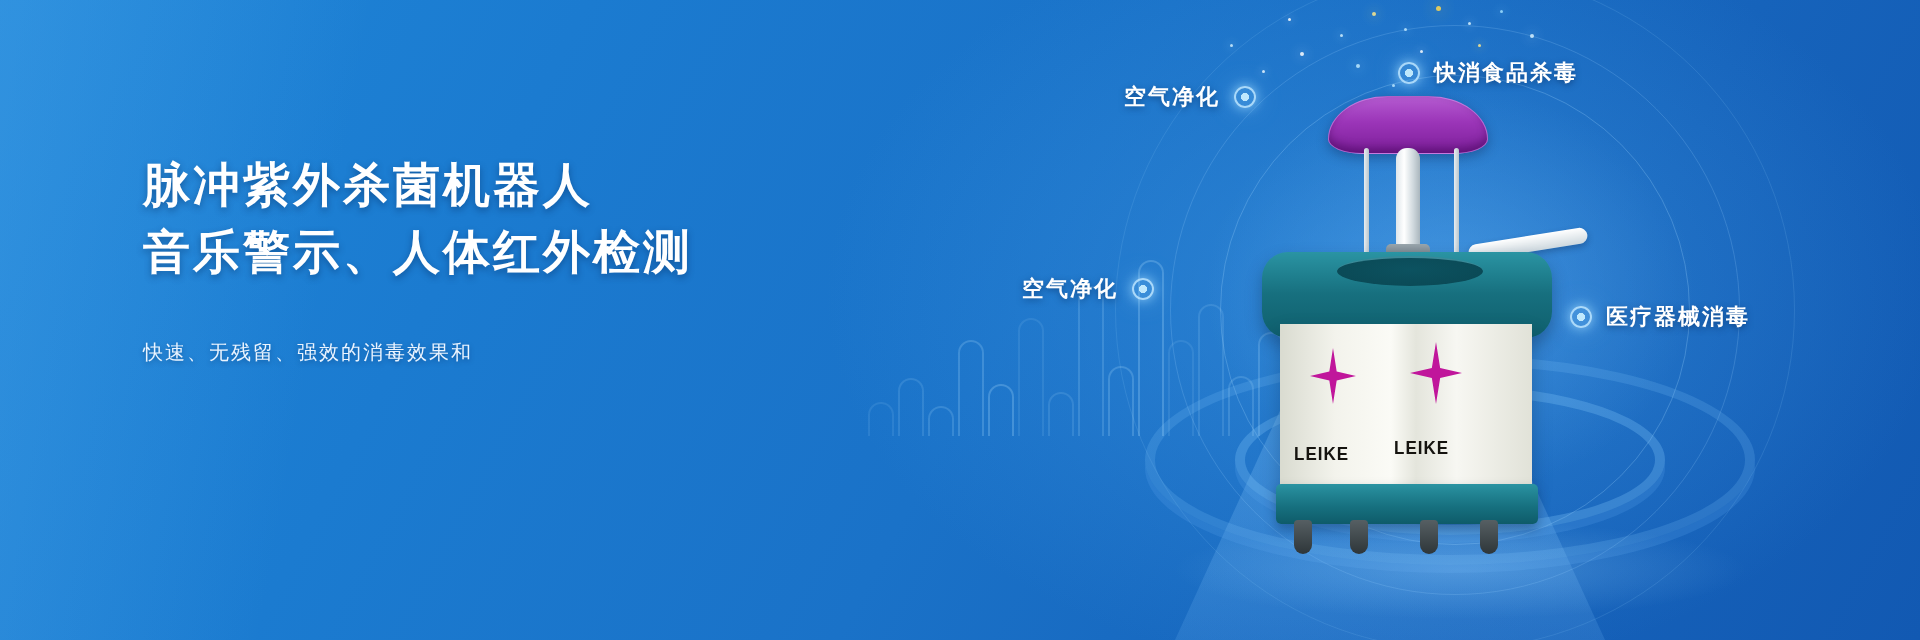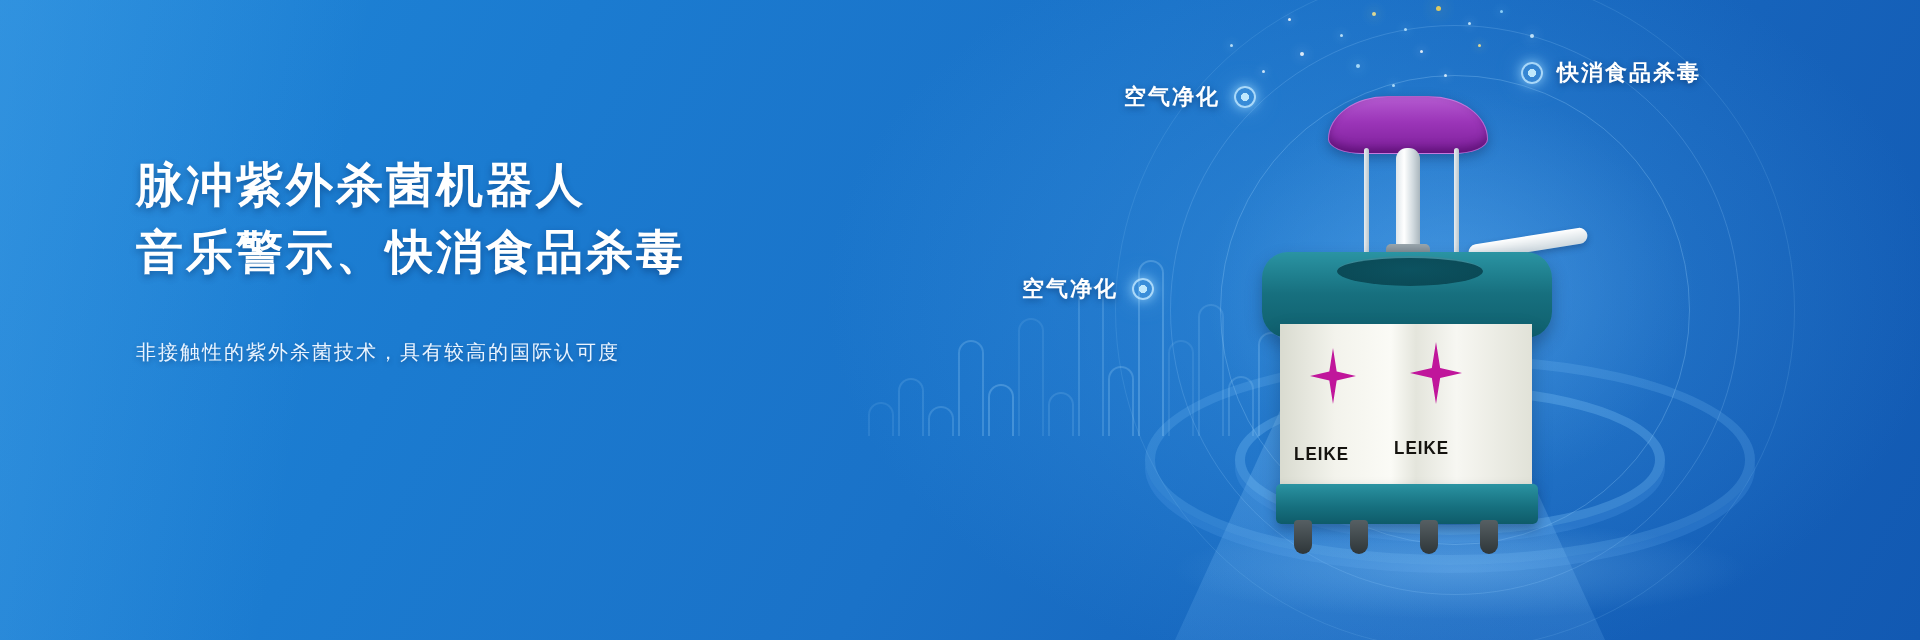"快消食品杀毒" div.hotspot { left: 1521px -> 1398px }
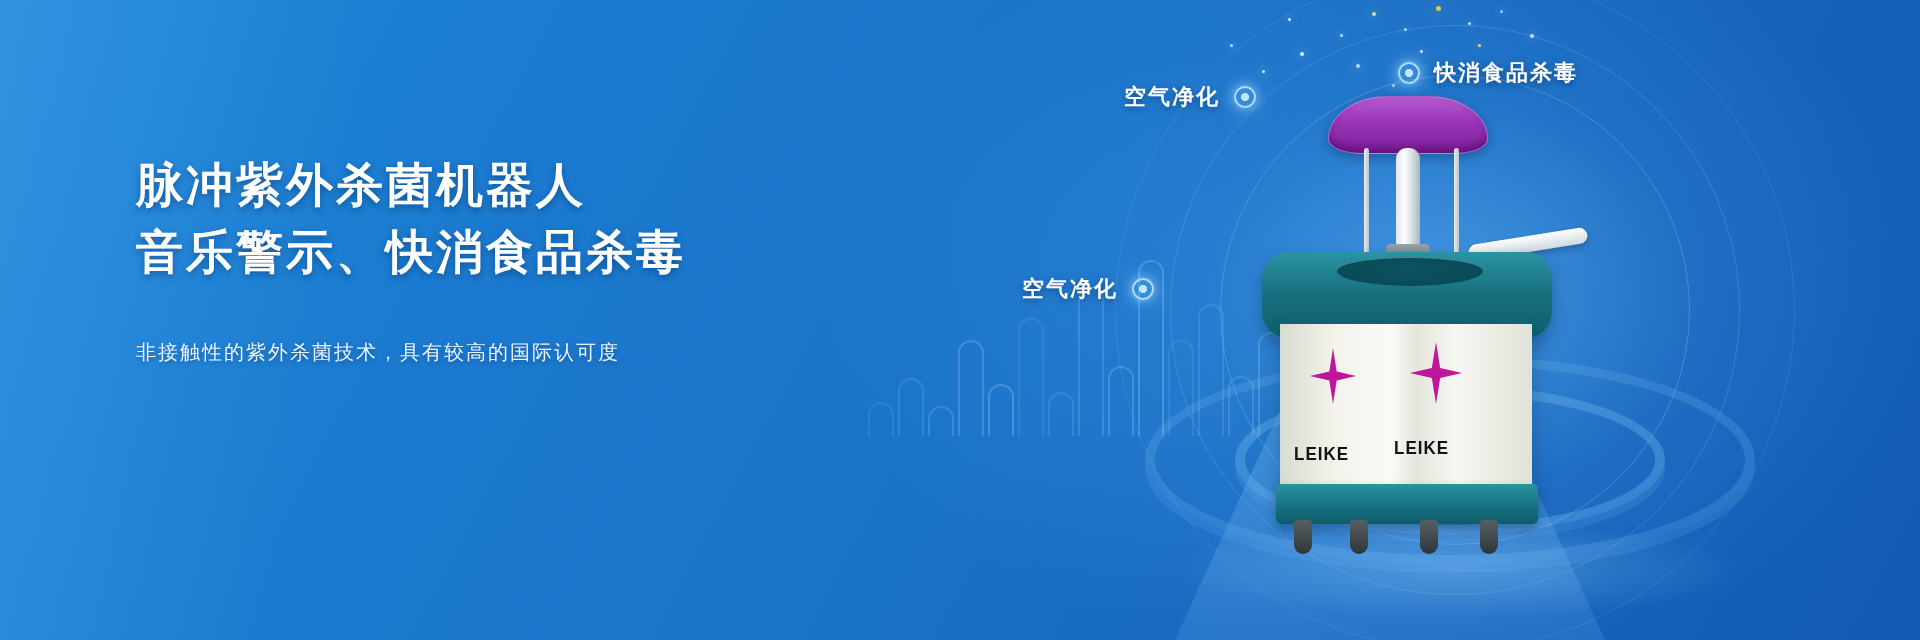"脉冲紫外杀菌机器人" .copy { left: 136px -> 143px }
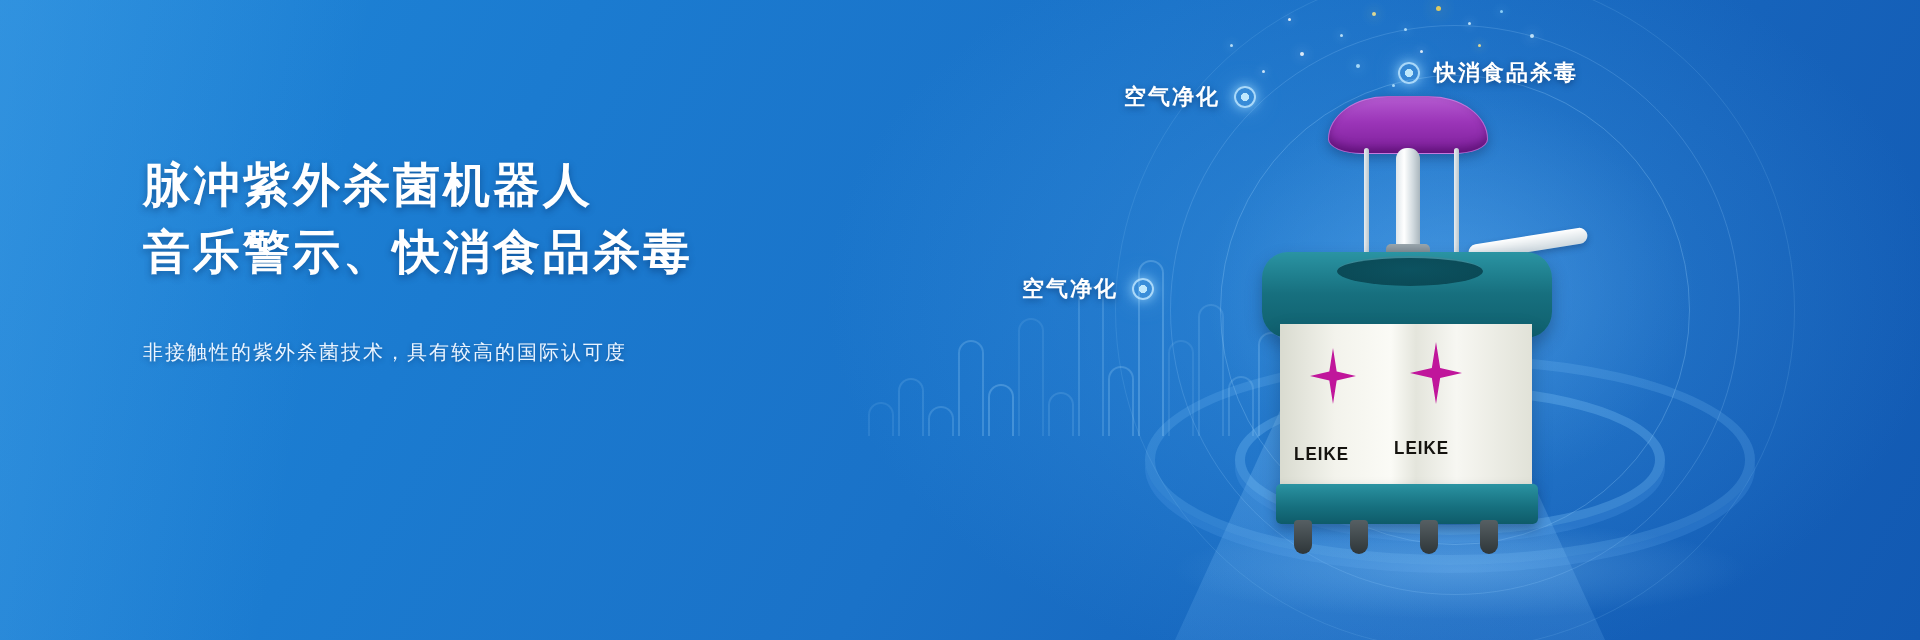"音乐警示、快消食品杀毒" div.headline { text: 快消食品杀毒 -> 人体红外检测 }
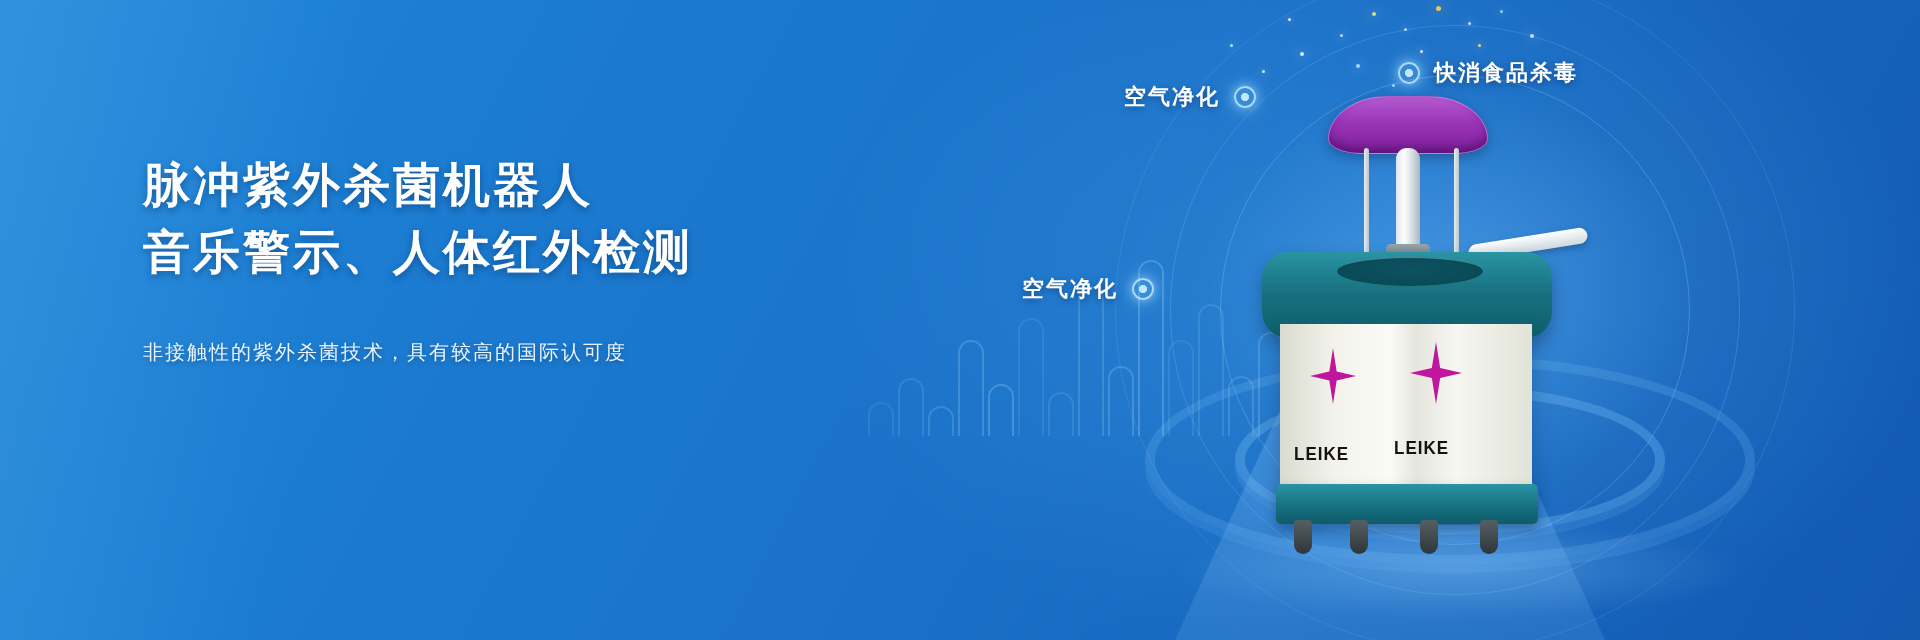"医疗器械消毒" div.hotspot { html: none -> <div> <span></span> <span>医疗器械消毒</span> </div> }
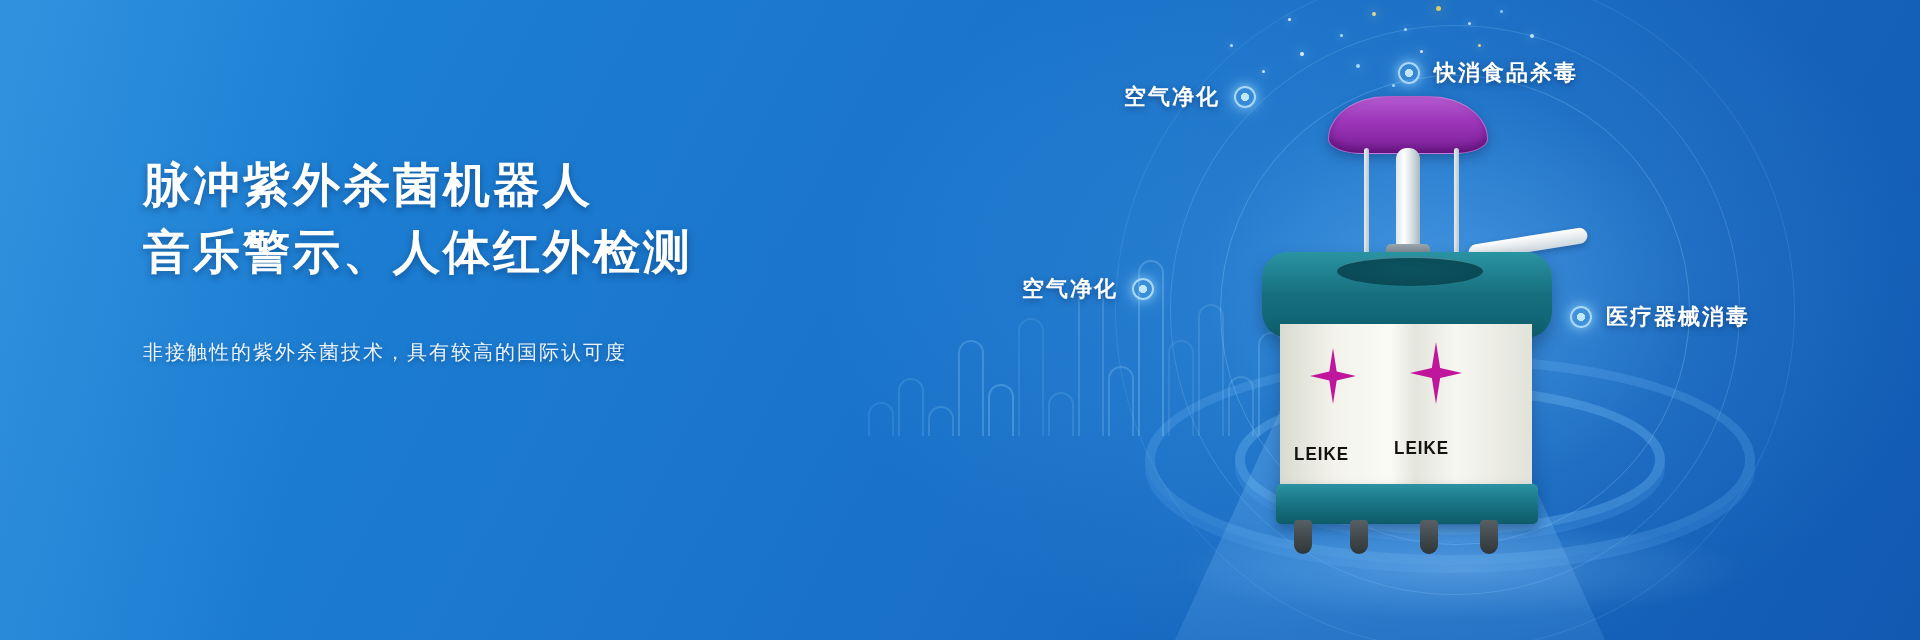"快速、无残留、强效的消毒效果和" div.subline { html: none -> <div>快速、无残留、强效的消毒效果和</div> }
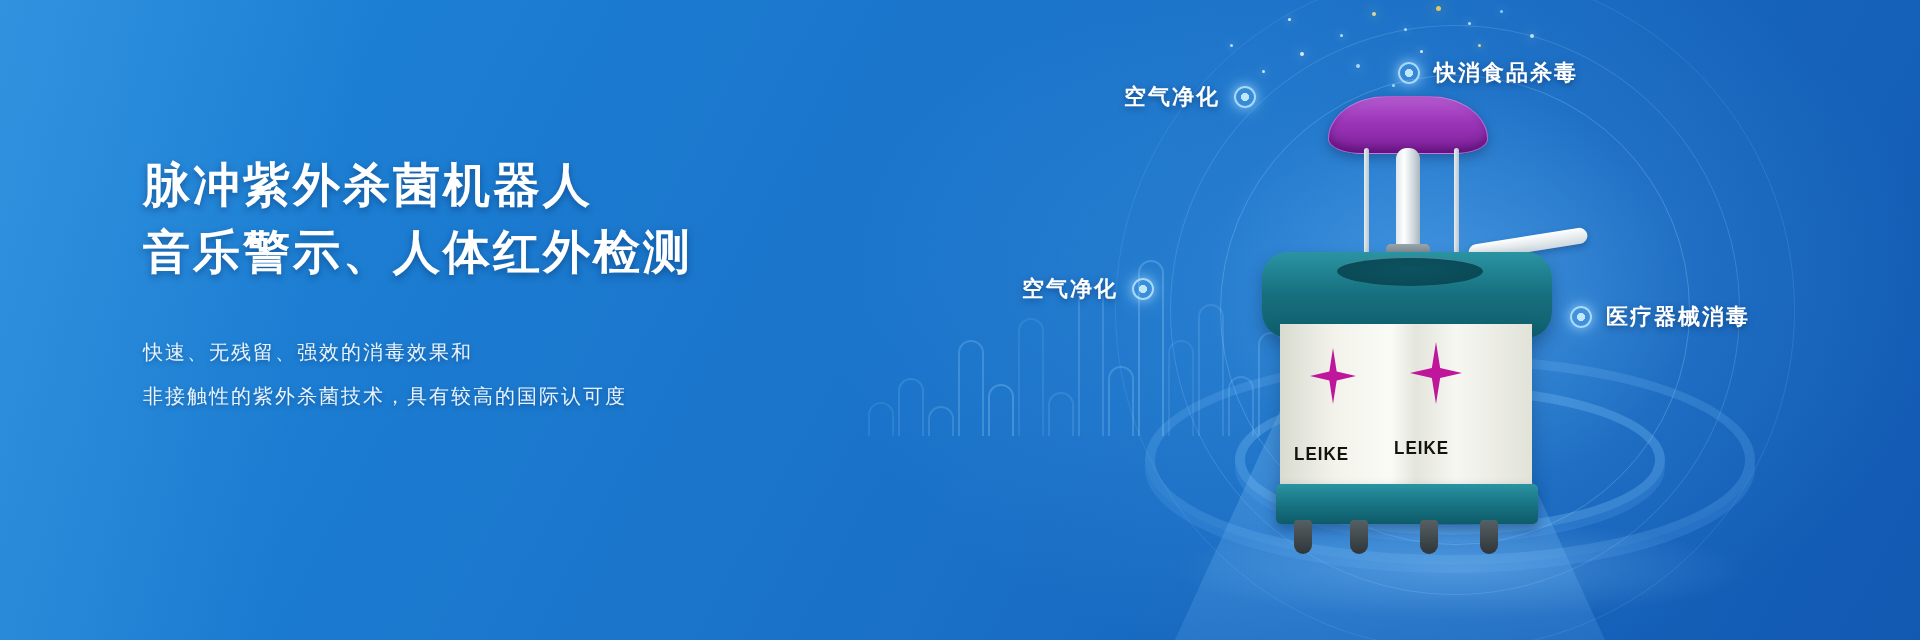"非接触性的紫外杀菌技术，具有较高的国际认可度" div.subline { html: <div>非接触性的紫外杀菌技术，具有较高的国际认可度</div> -> none }
